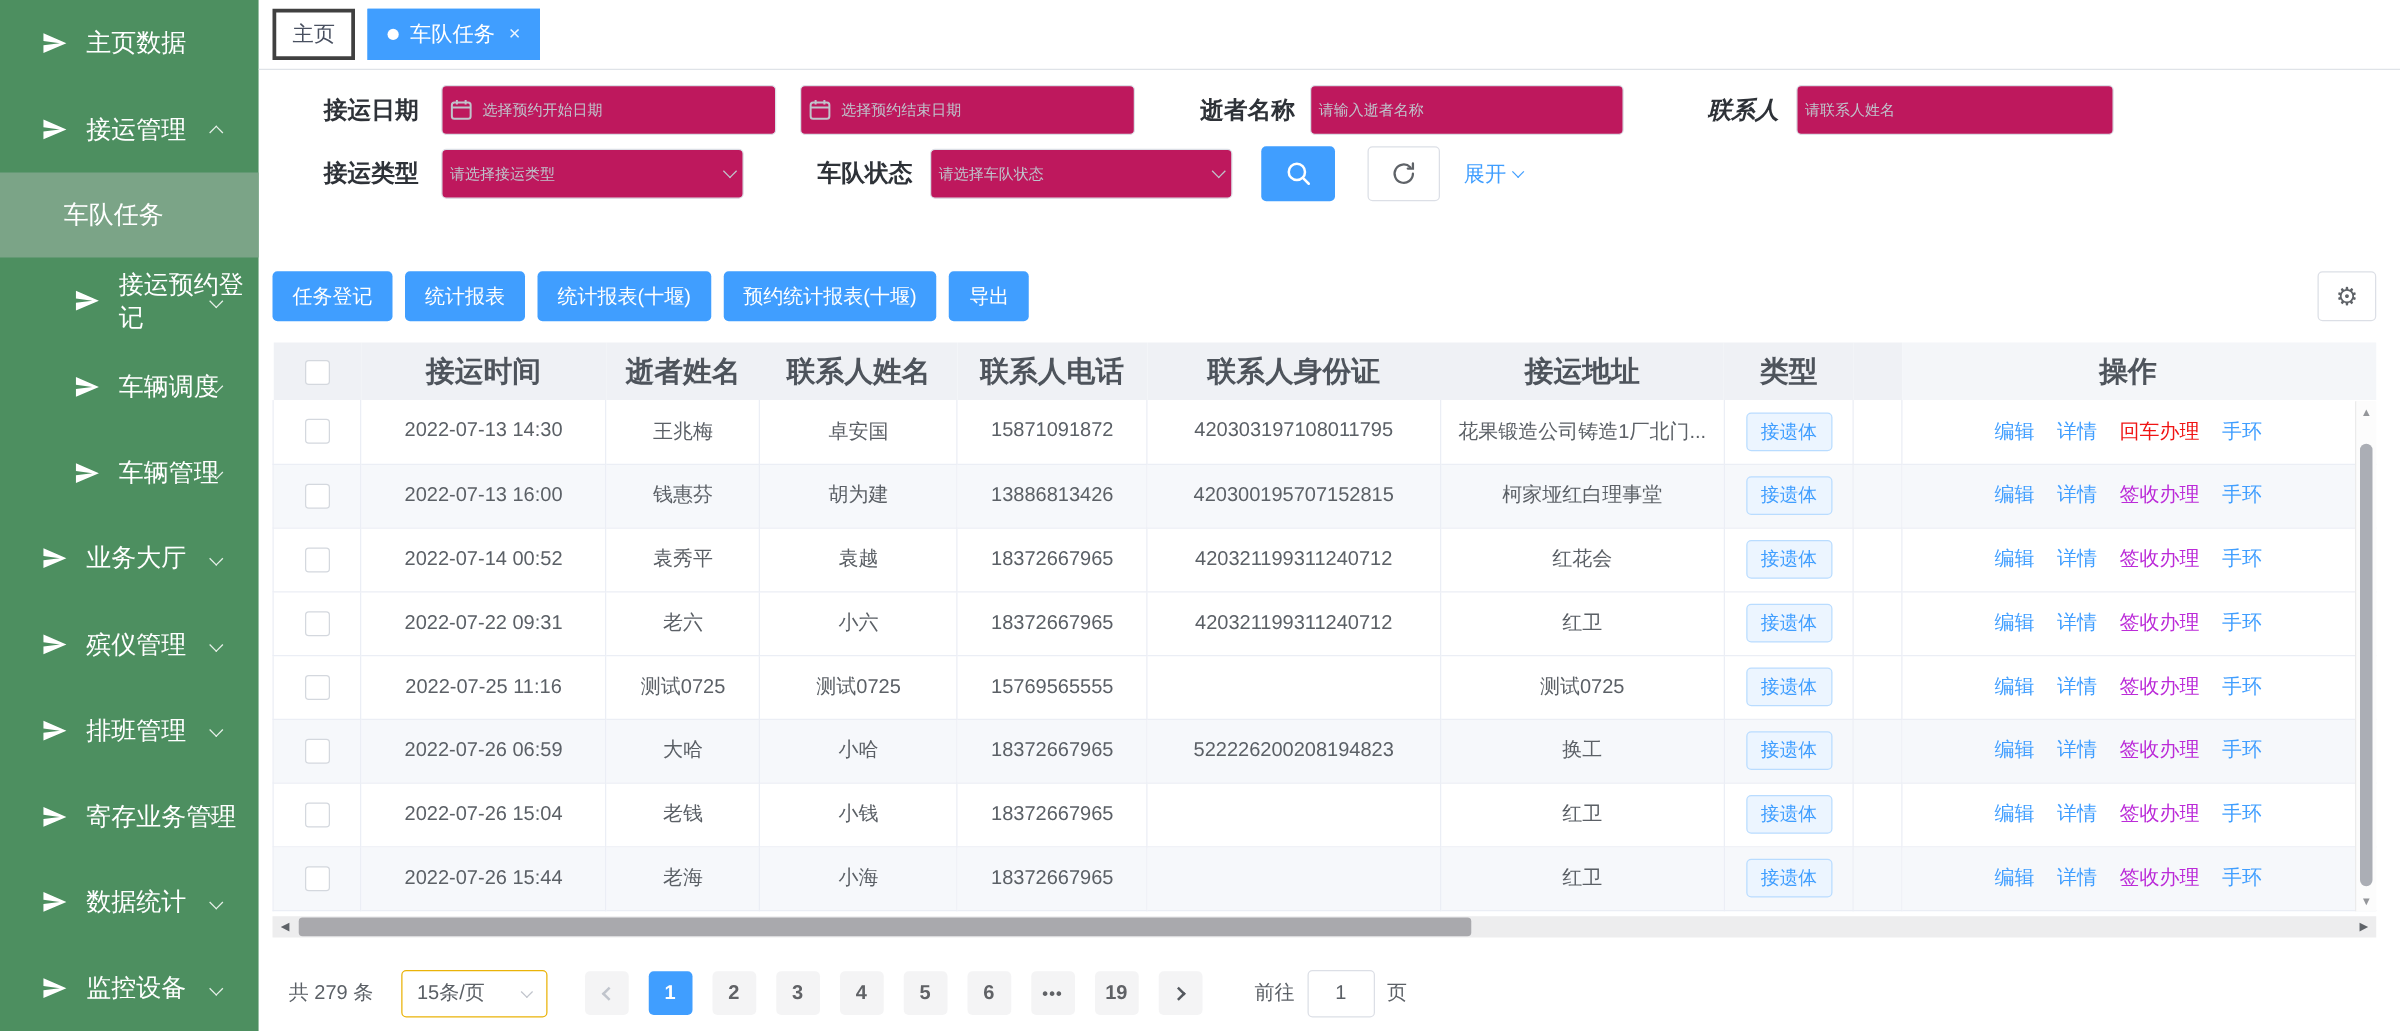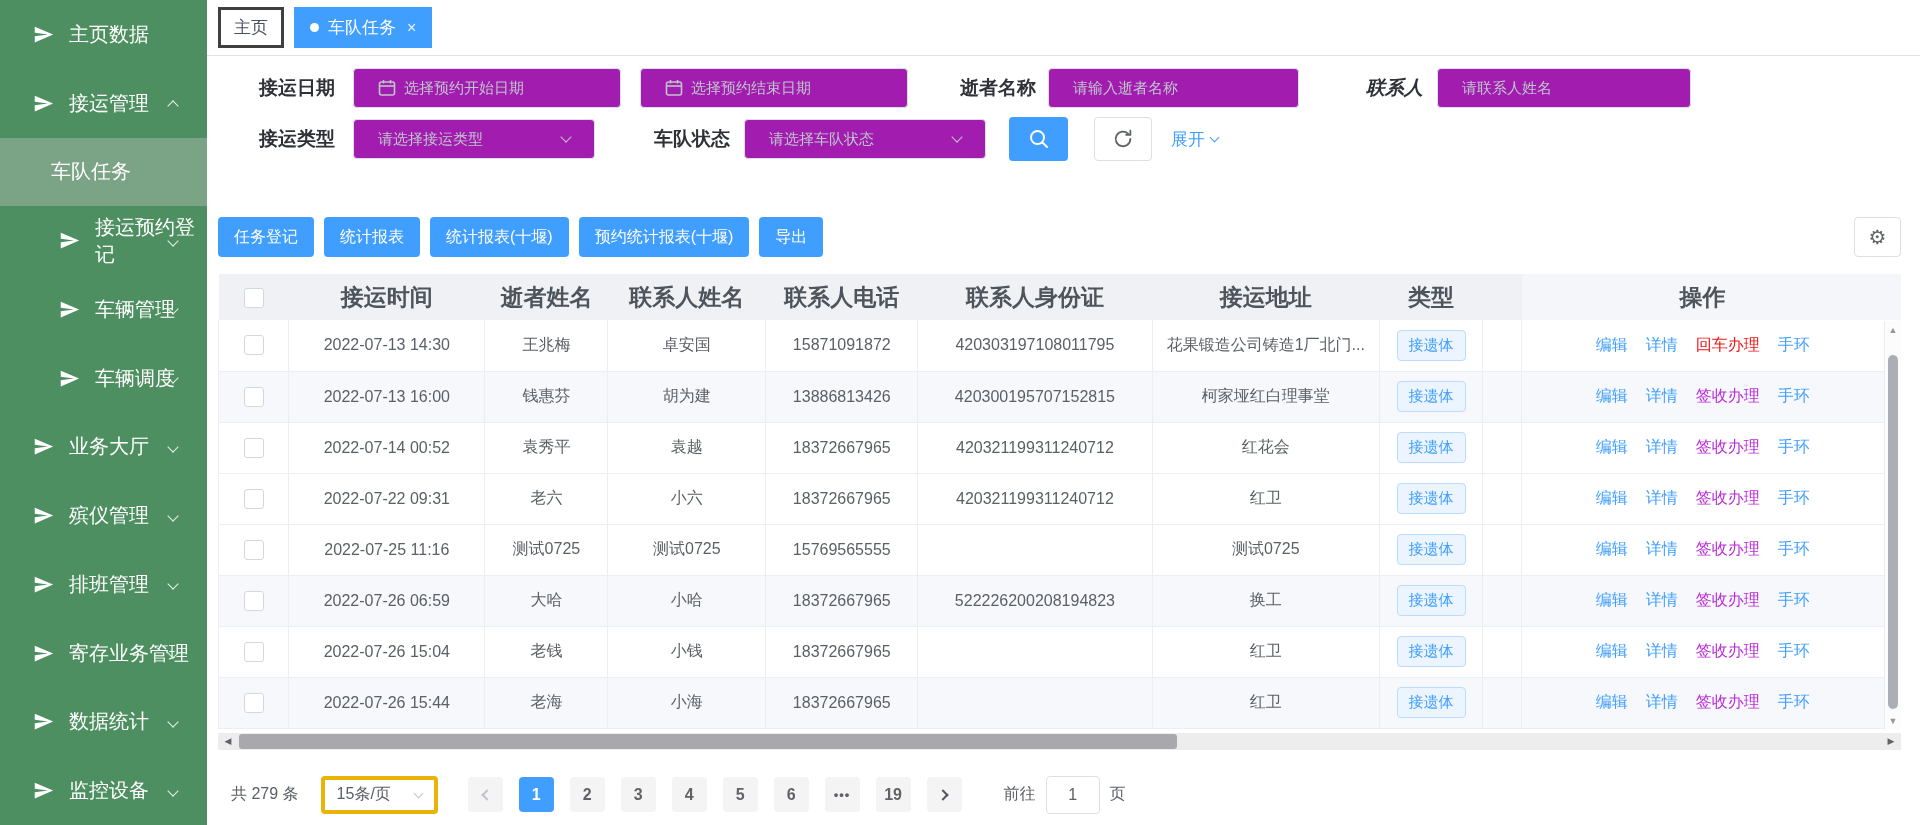"选择预约开始日期" .inp { background: #a21caf -> #be185d; font-size: 15px -> 12px; padding: 0 24px -> 0 6px }
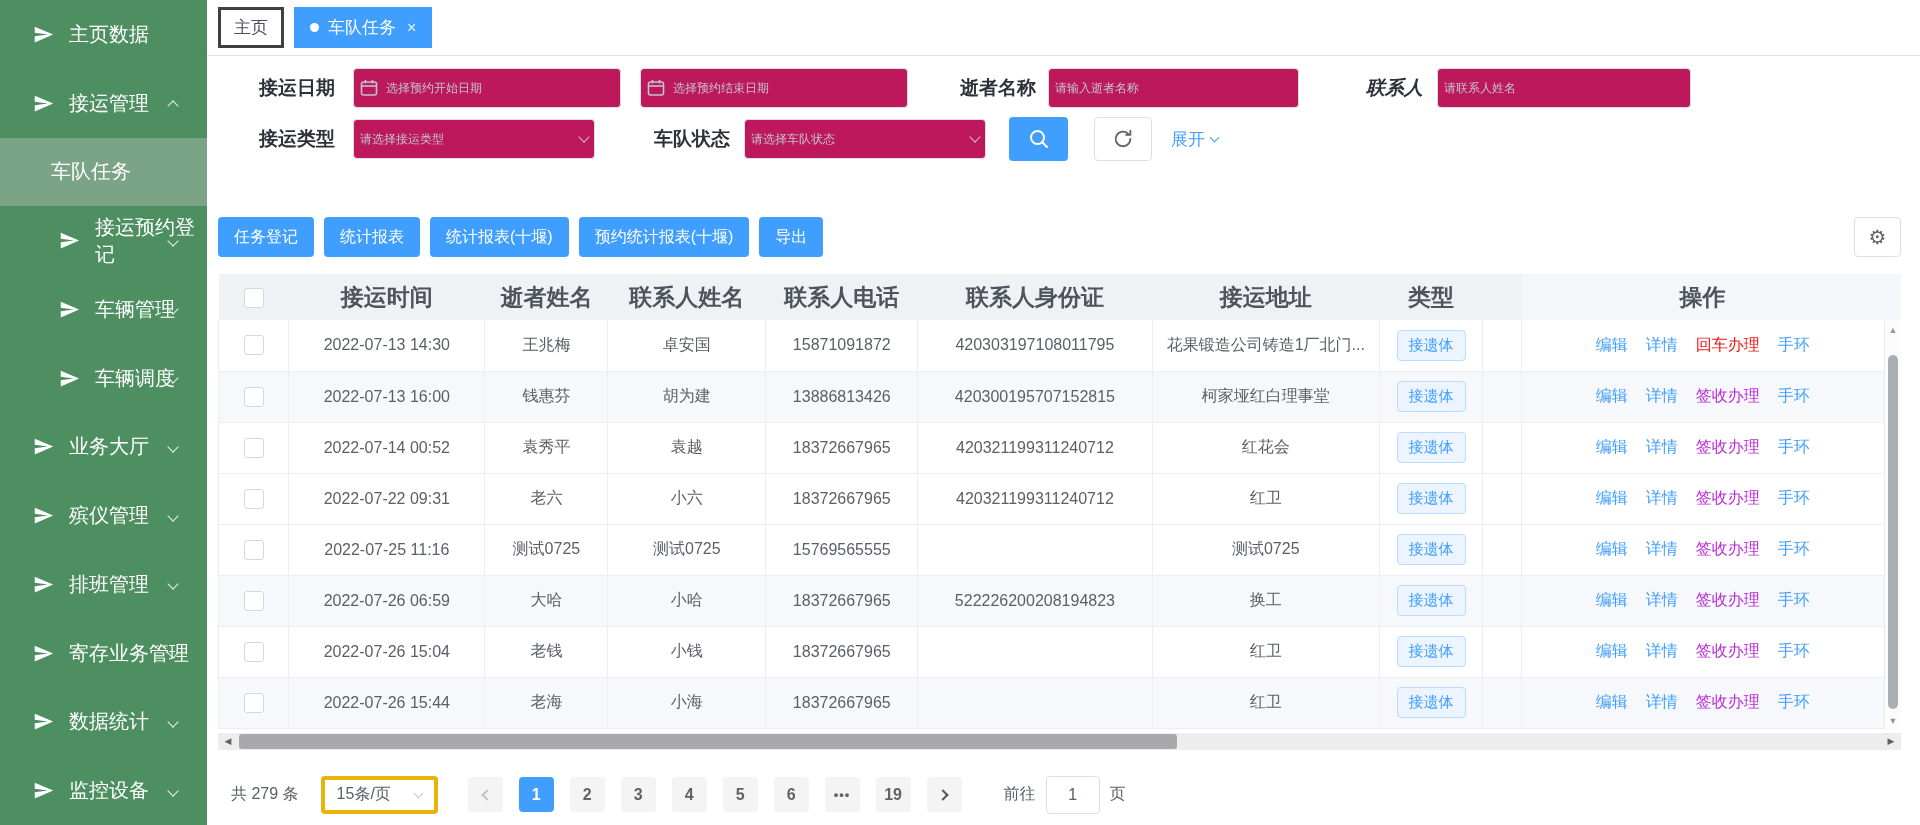"车辆管理" div.s-item { order: before "车辆调度" -> after "车辆调度" }
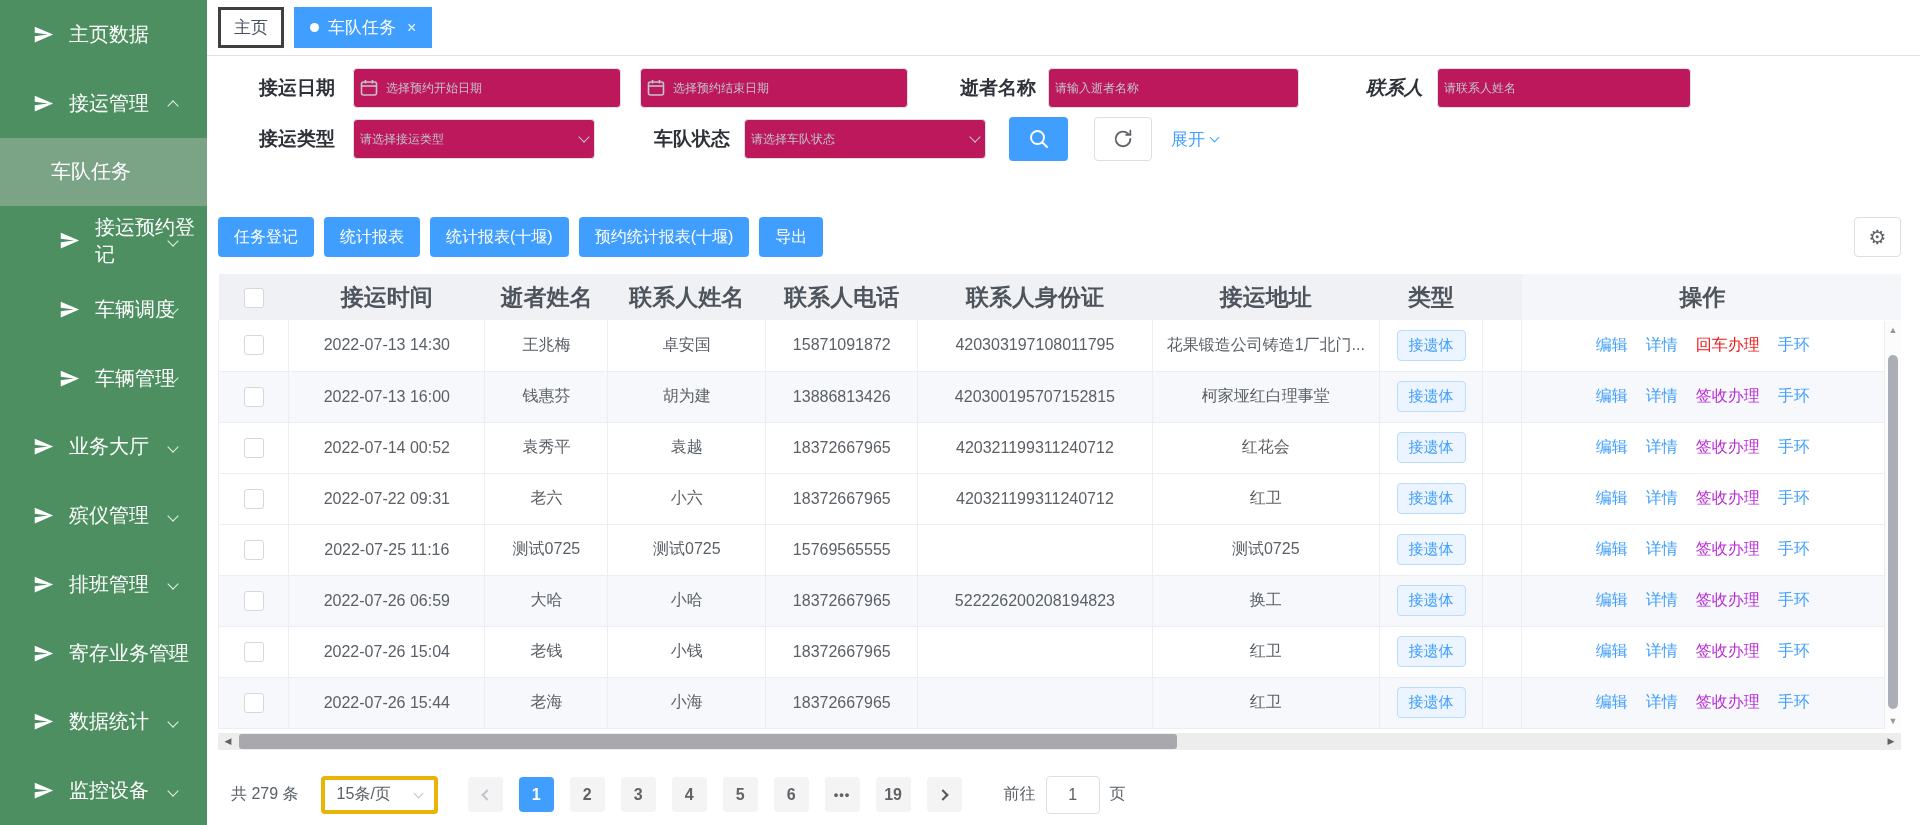"15条/页" .psize { border: 4px solid #eab308 -> 1px solid #eab308 }
